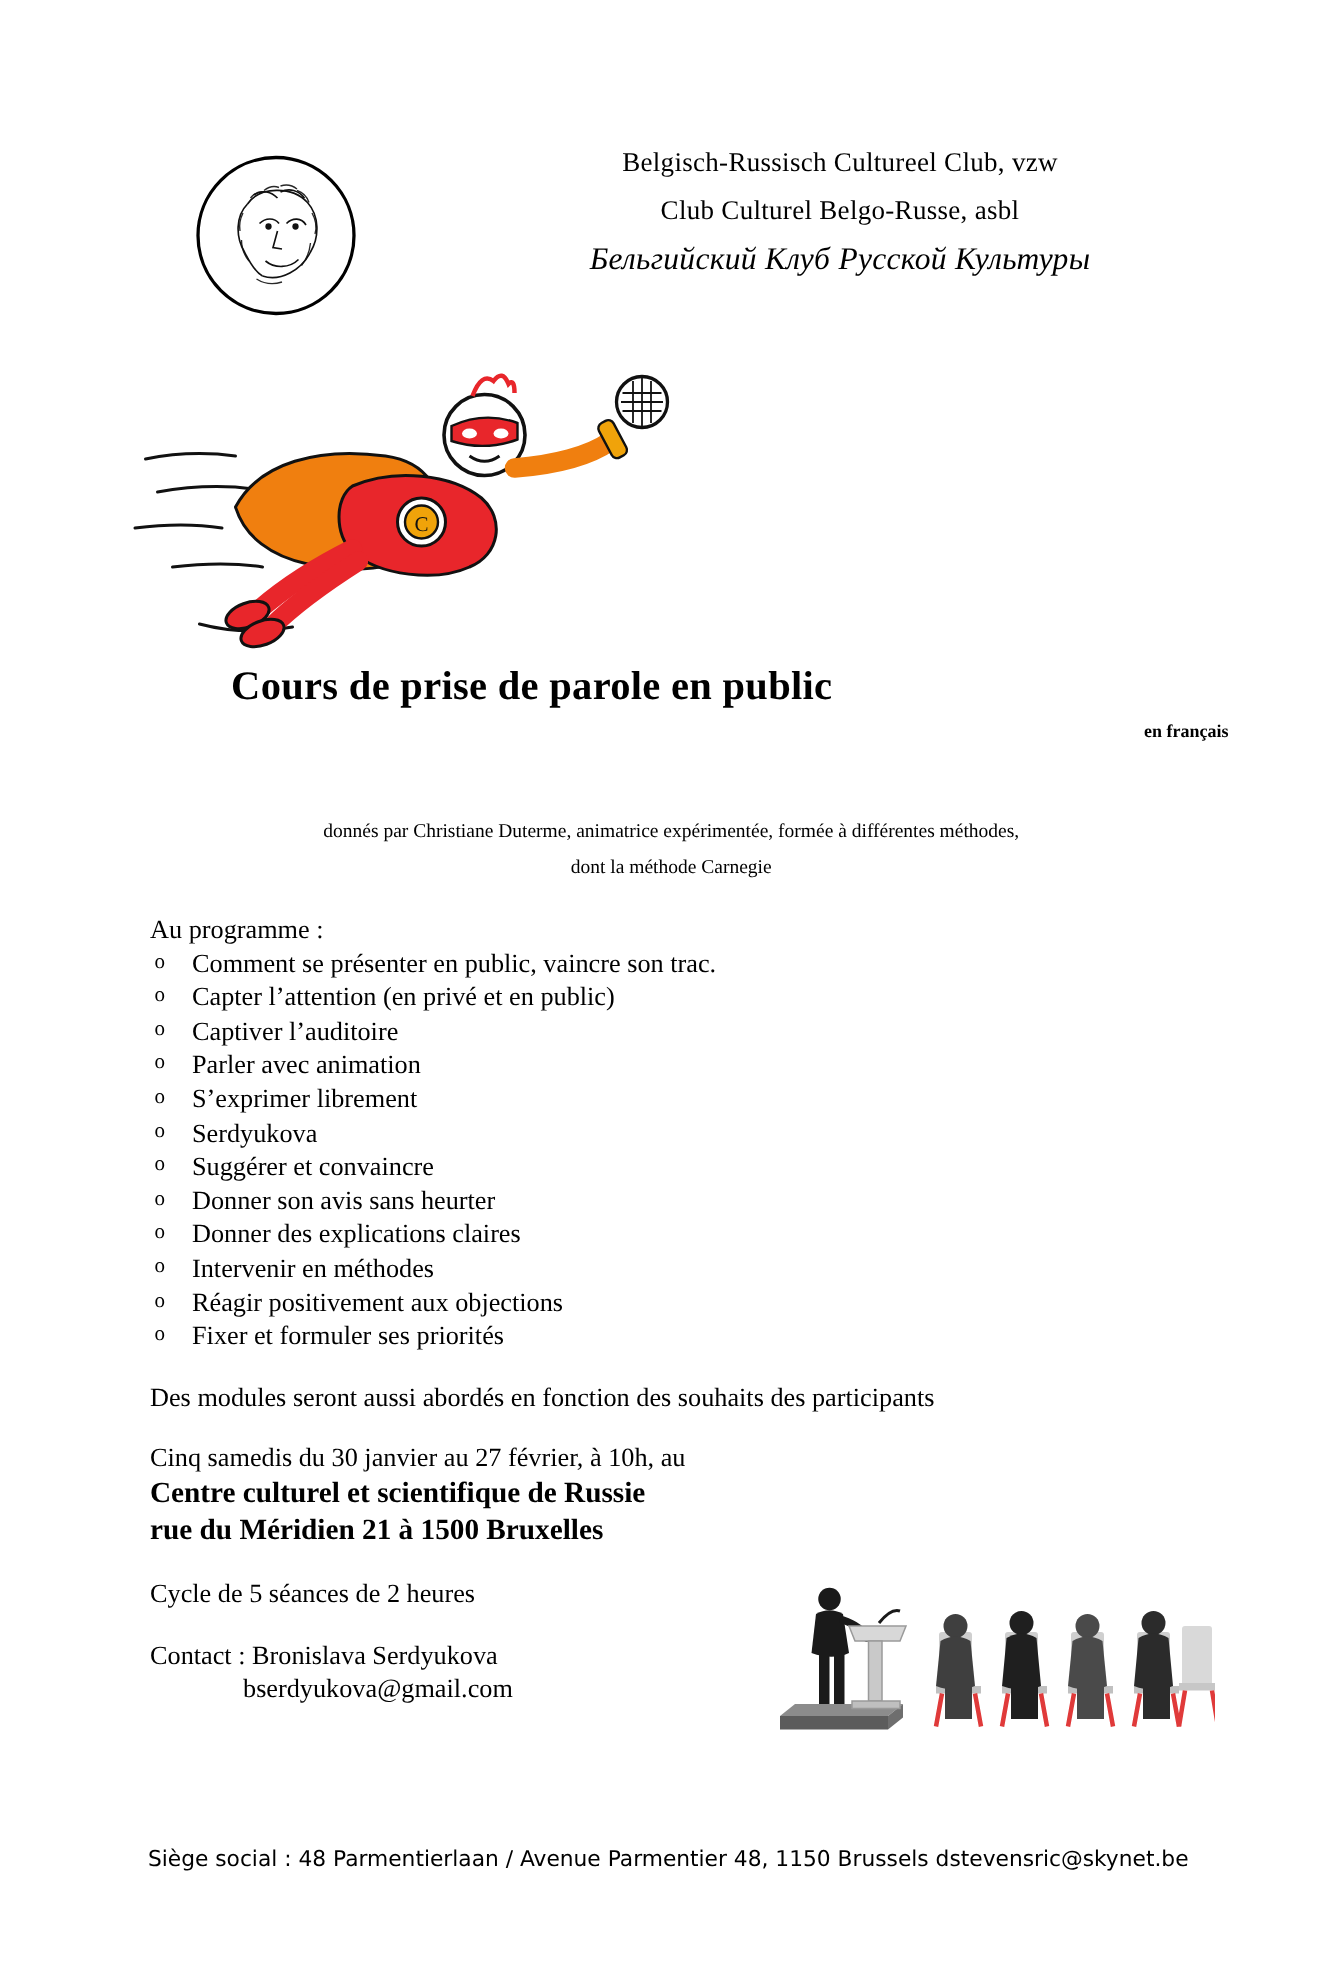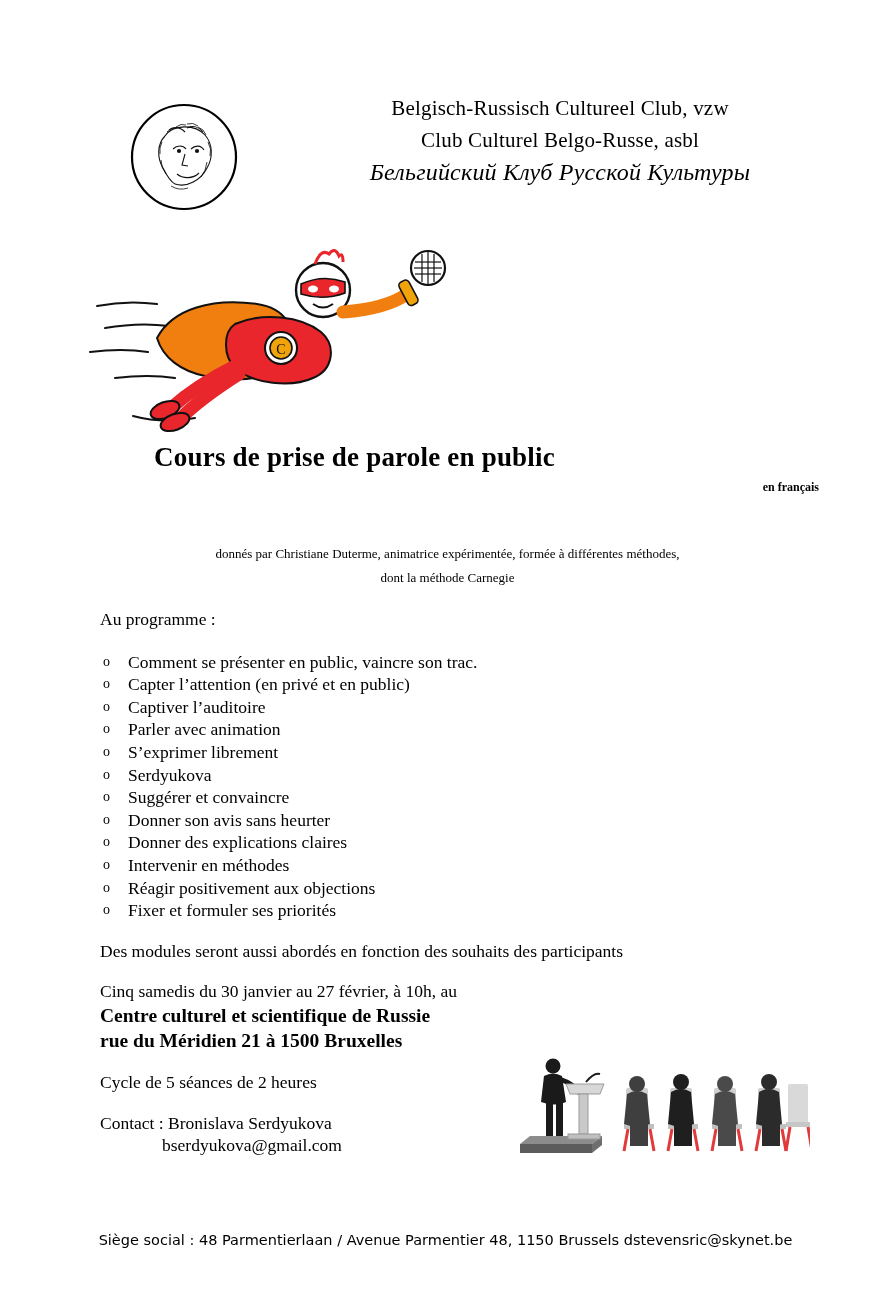"Belgisch-Russisch Cultureel Club, vzw" .header-line { font-size: 21px -> 18px }
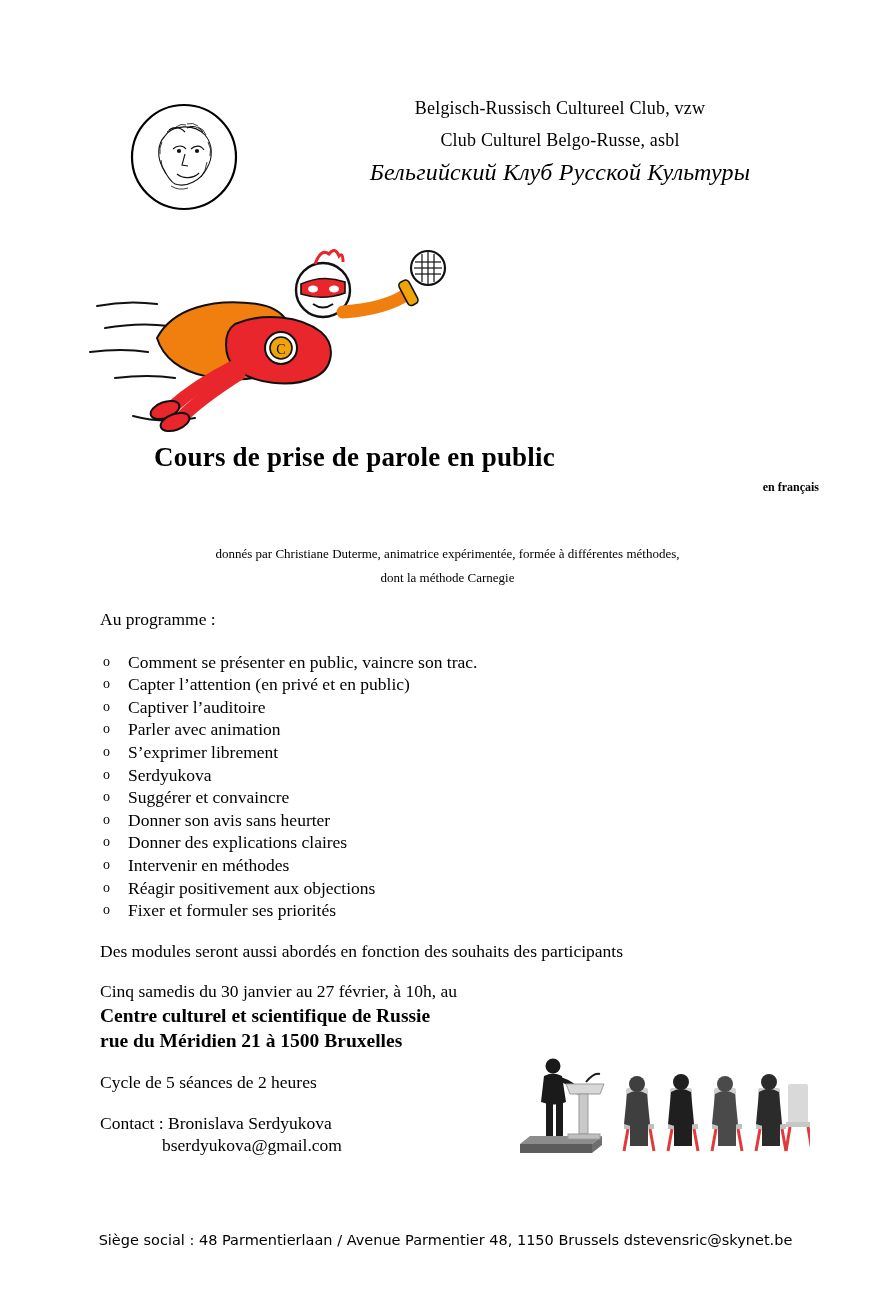"Бельгийский Клуб Русской Культуры" .header-line.ru { font-size: 24px -> 21px }
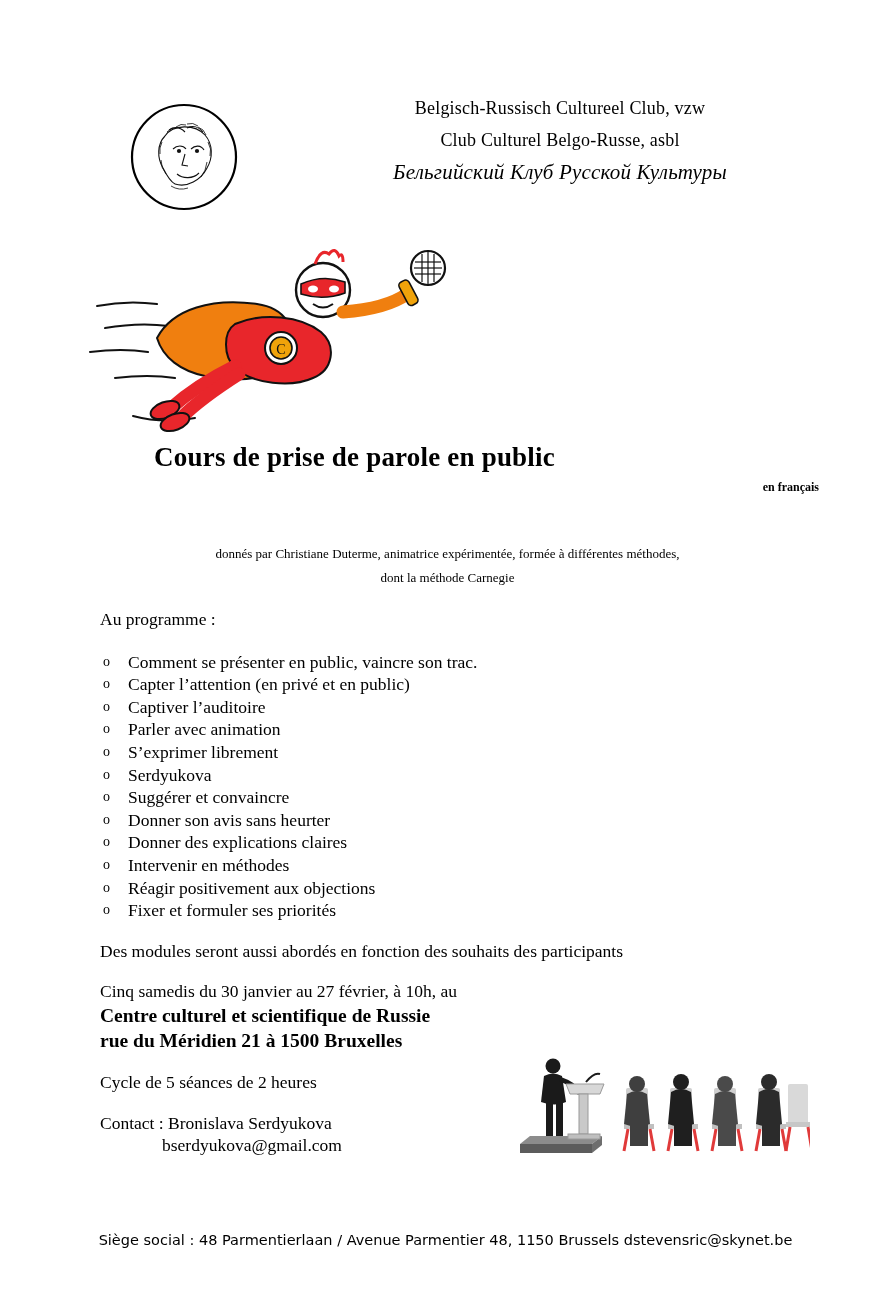"Au programme :" .prog-head { margin-bottom: 20px -> 0 }
